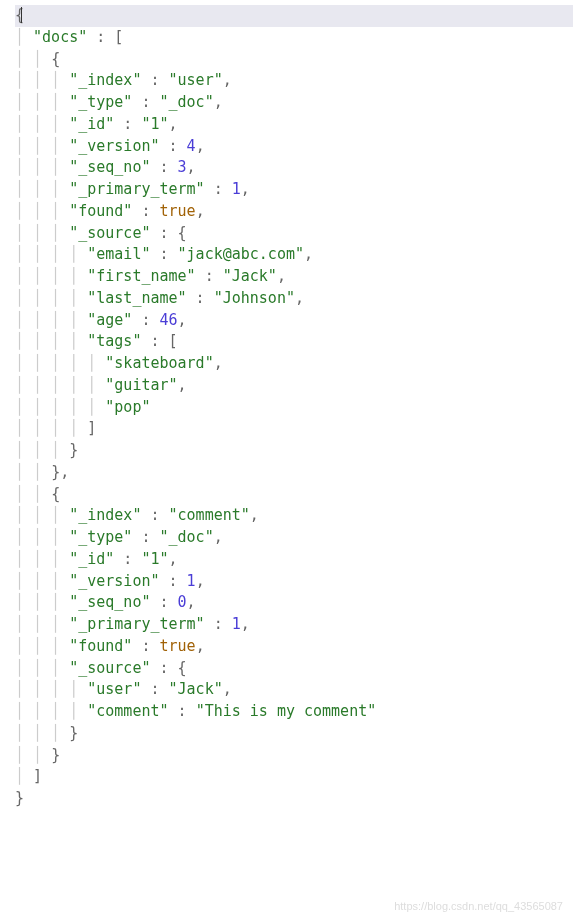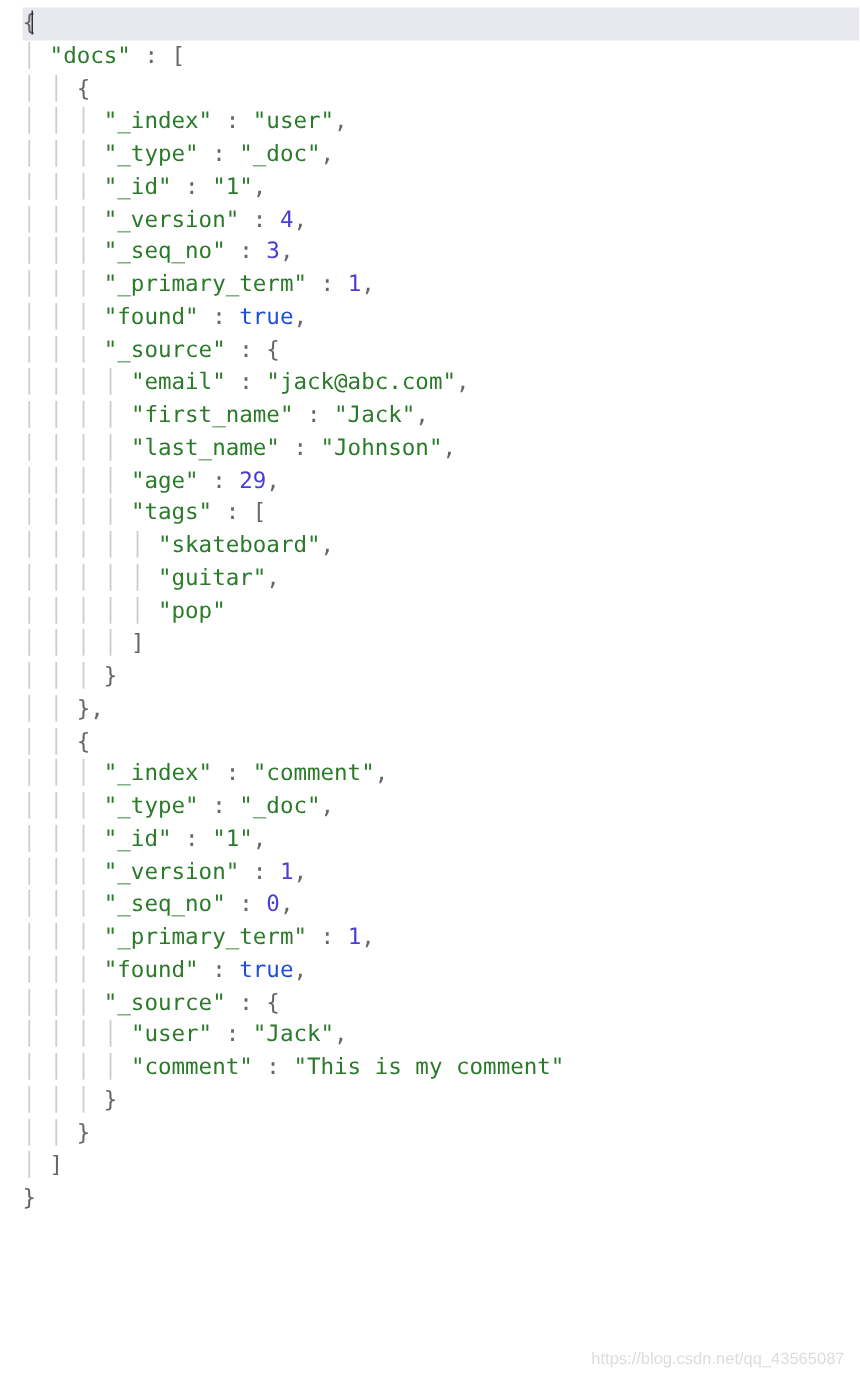"true" .c-bool { color: #1d4ed8 -> #a16207 }
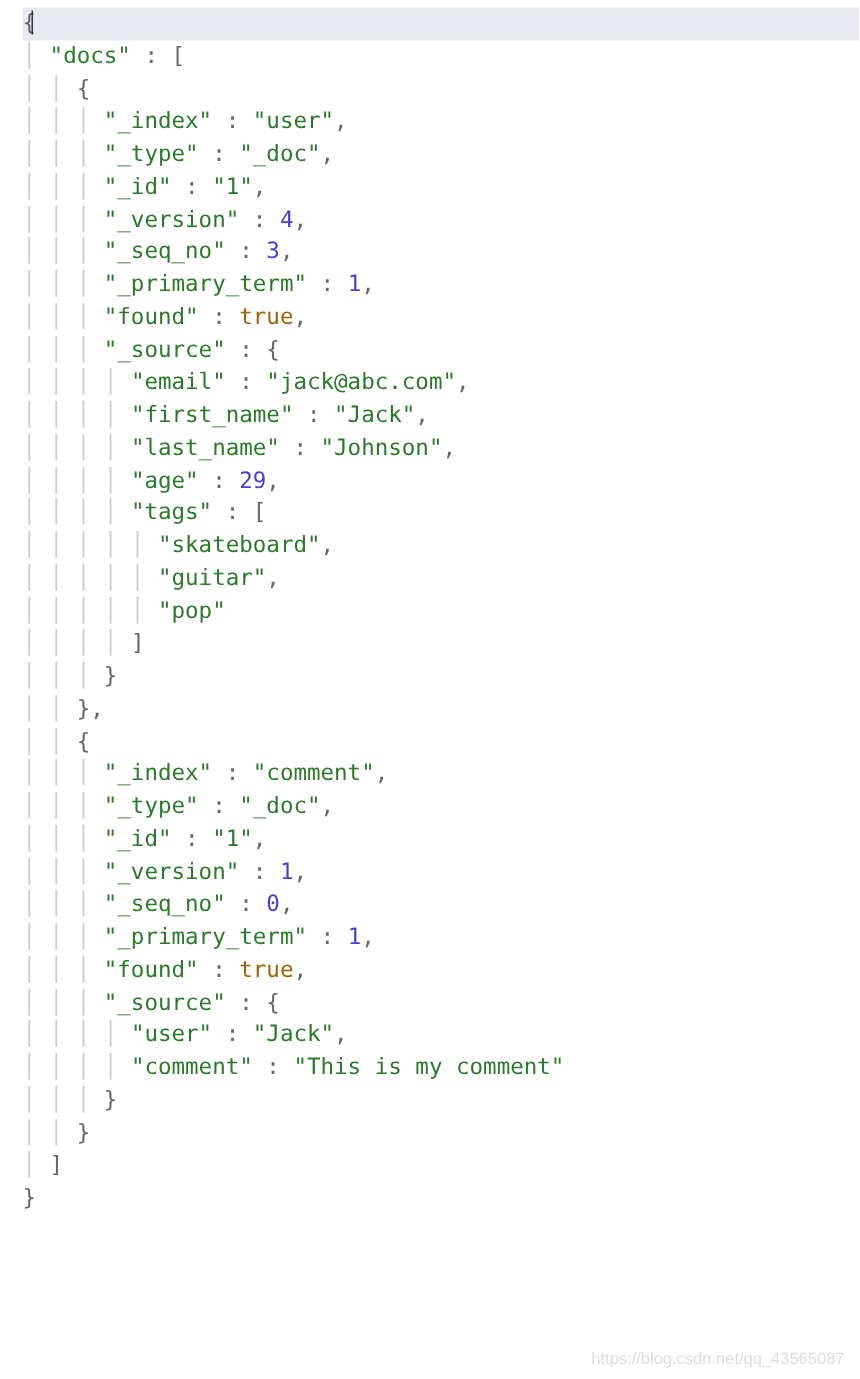"29" span.c-num { text: 29 -> 46 }
